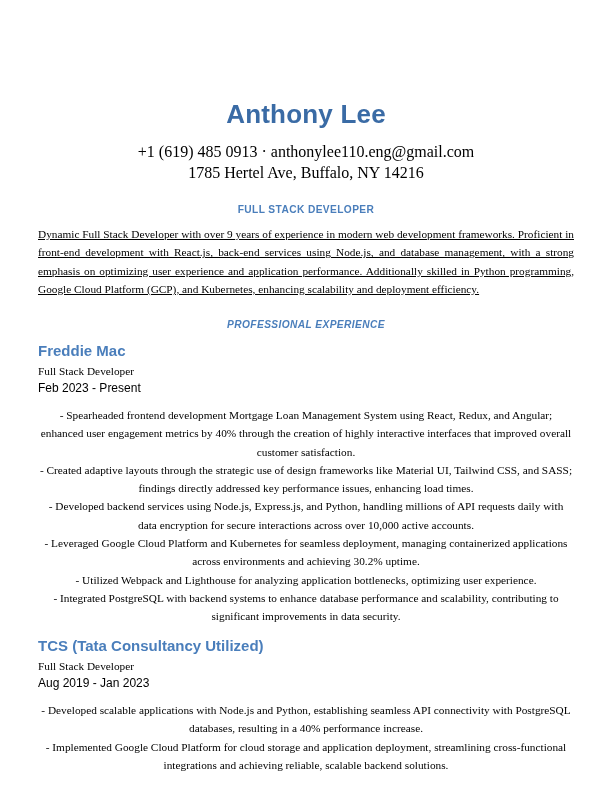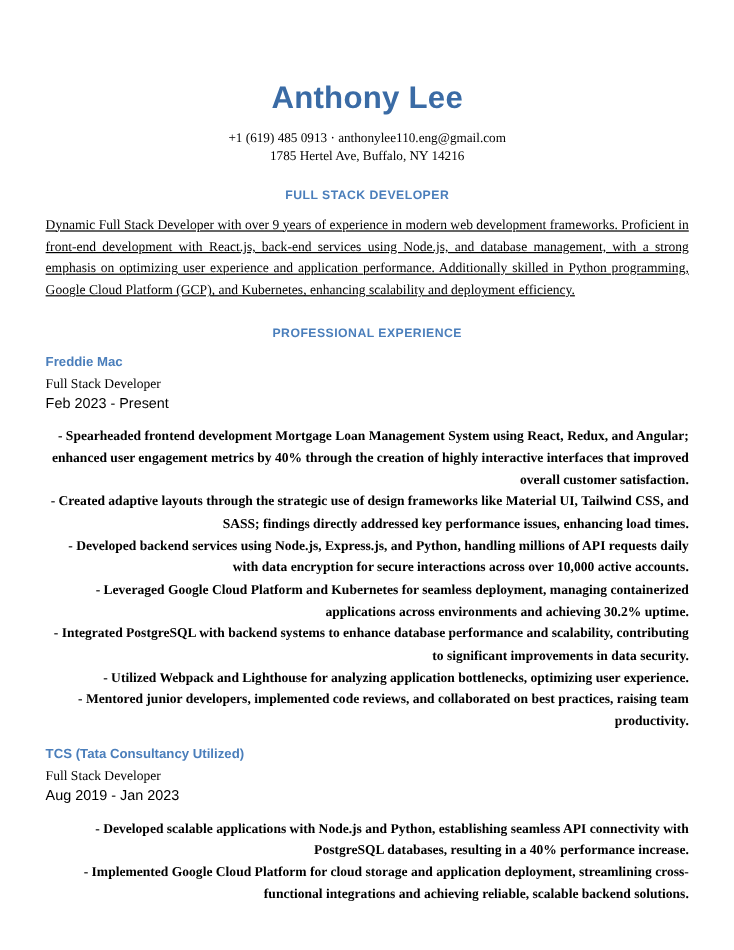"Anthony Lee" .name { padding-top: 67px -> 100px }
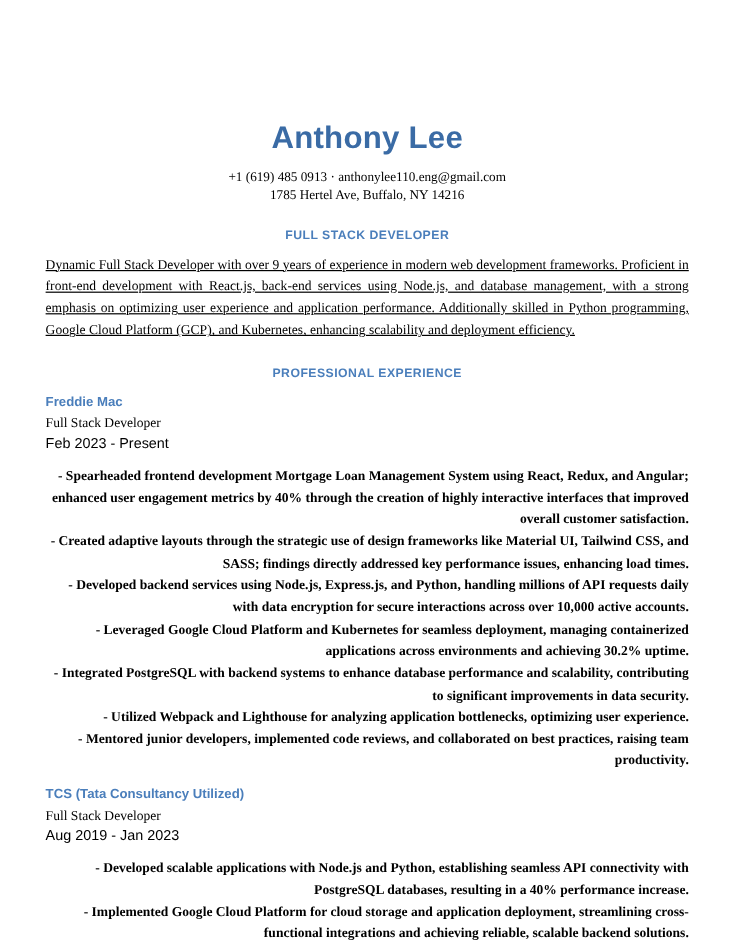"+1 (619) 485 0913 ·" .contact-line { font-size: 11px -> 16px }
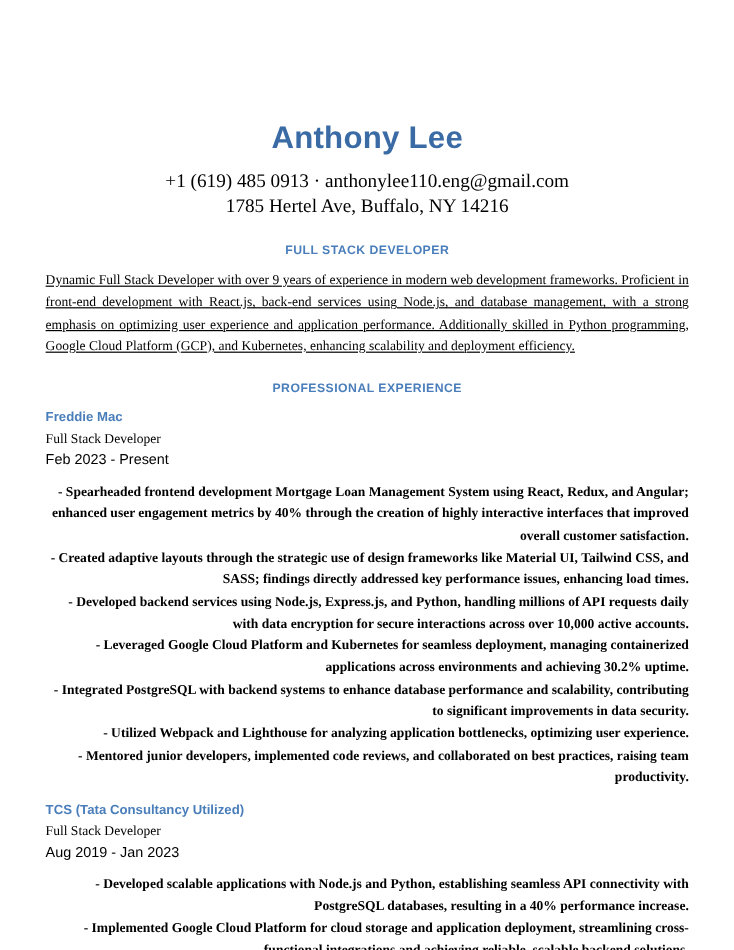"PROFESSIONAL EXPERIENCE" .section-heading.experience-head { font-style: none -> italic }
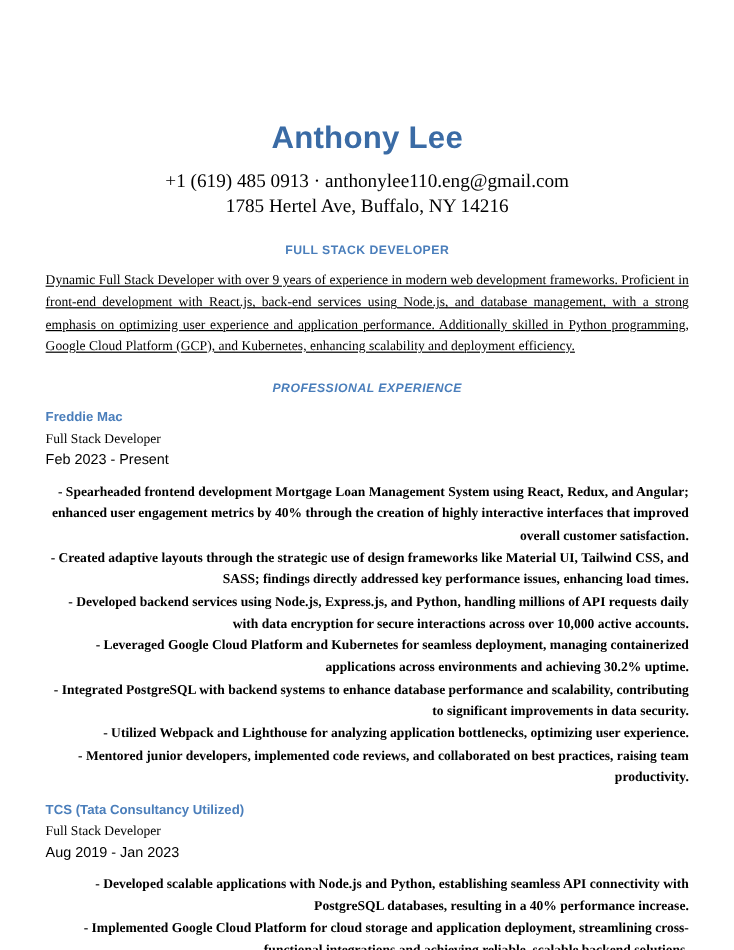"Freddie Mac" .company { font-size: 11px -> 15px }
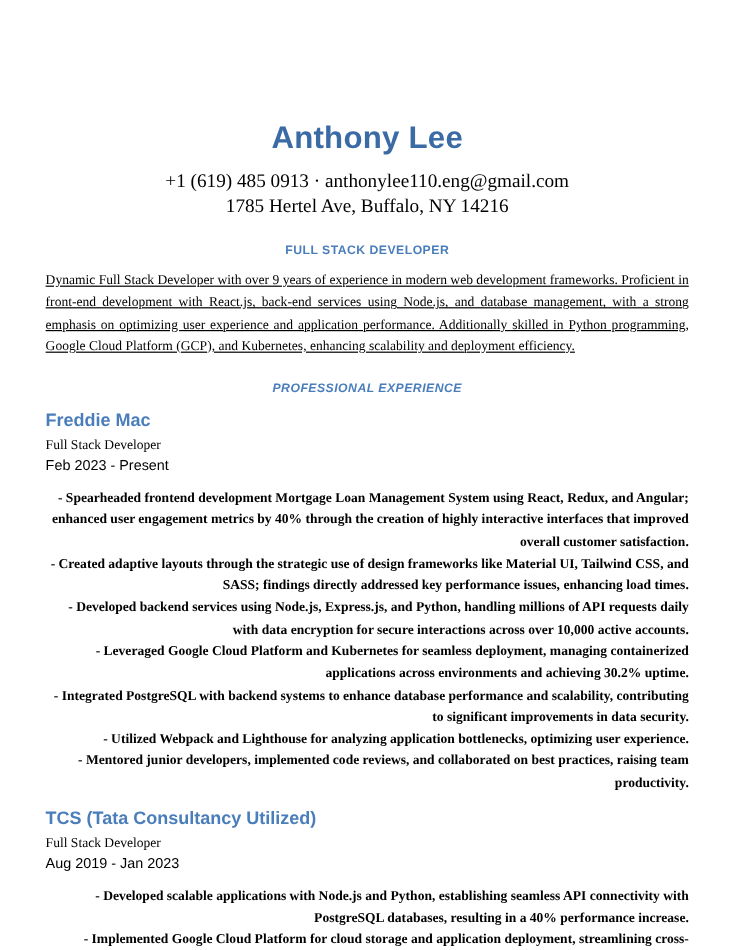"- Spearheaded frontend development" .bullet { font-weight: bold -> none; text-align: right -> center }
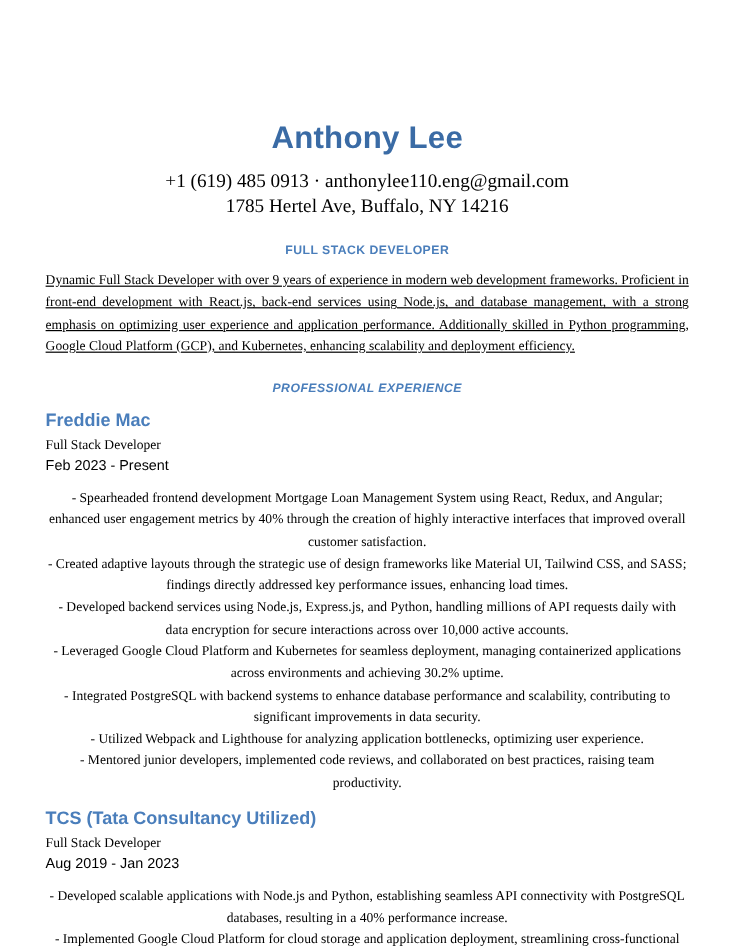"- Integrated PostgreSQL with backend" p.bullet { order: before "- Utilized Webpack and Lighthouse" -> after "- Utilized Webpack and Lighthouse" }
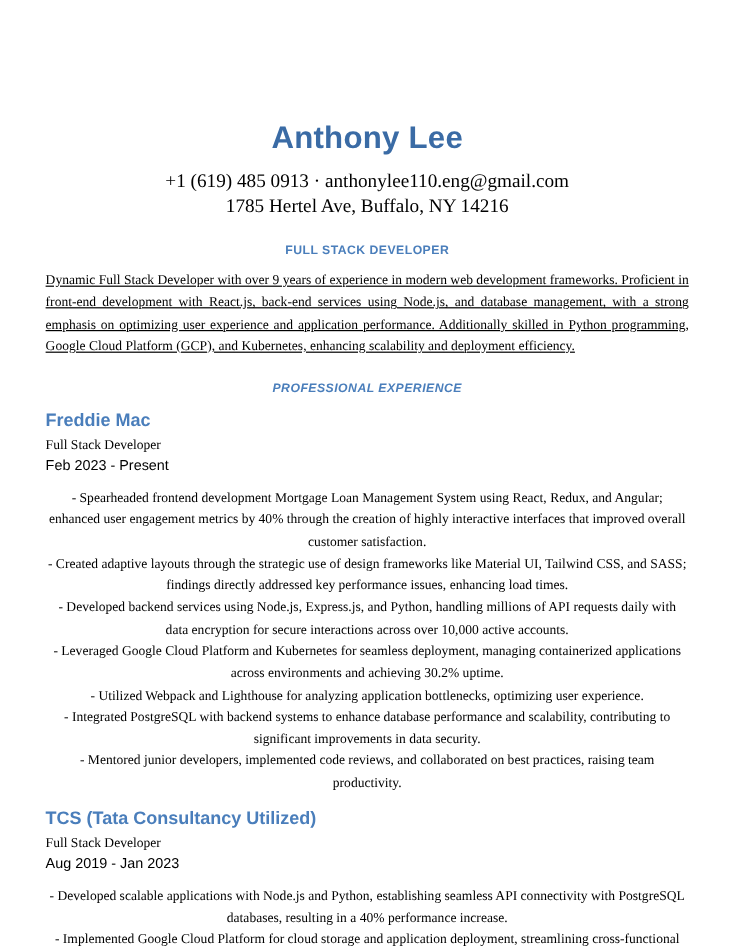"- Mentored junior developers," p.bullet { html: <p>- Mentored junior developers, implemented code reviews, and collaborated on best practices, raising team productivity.</p> -> none }
